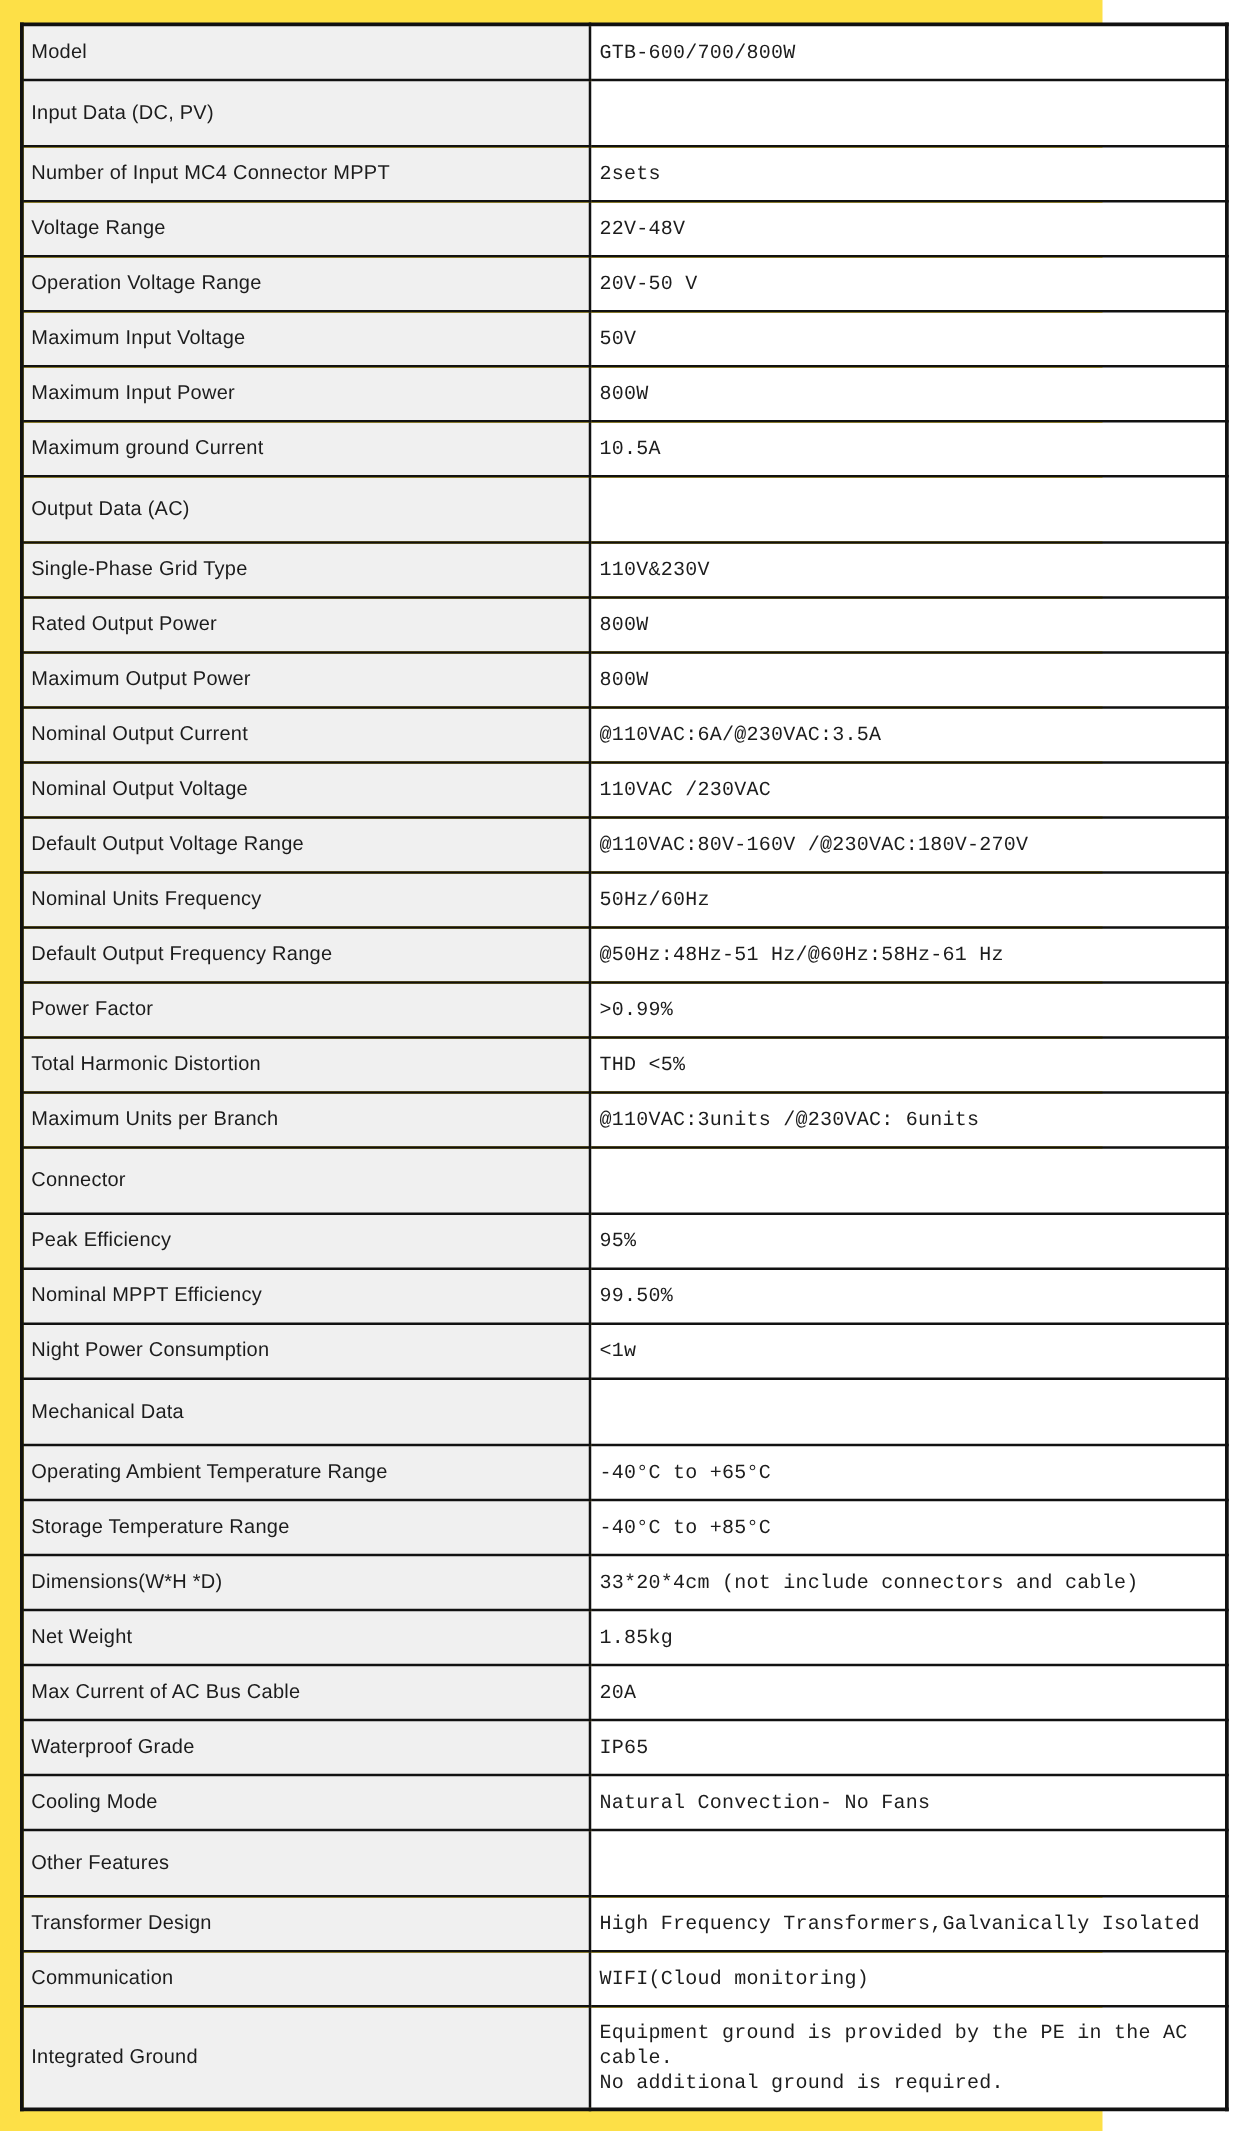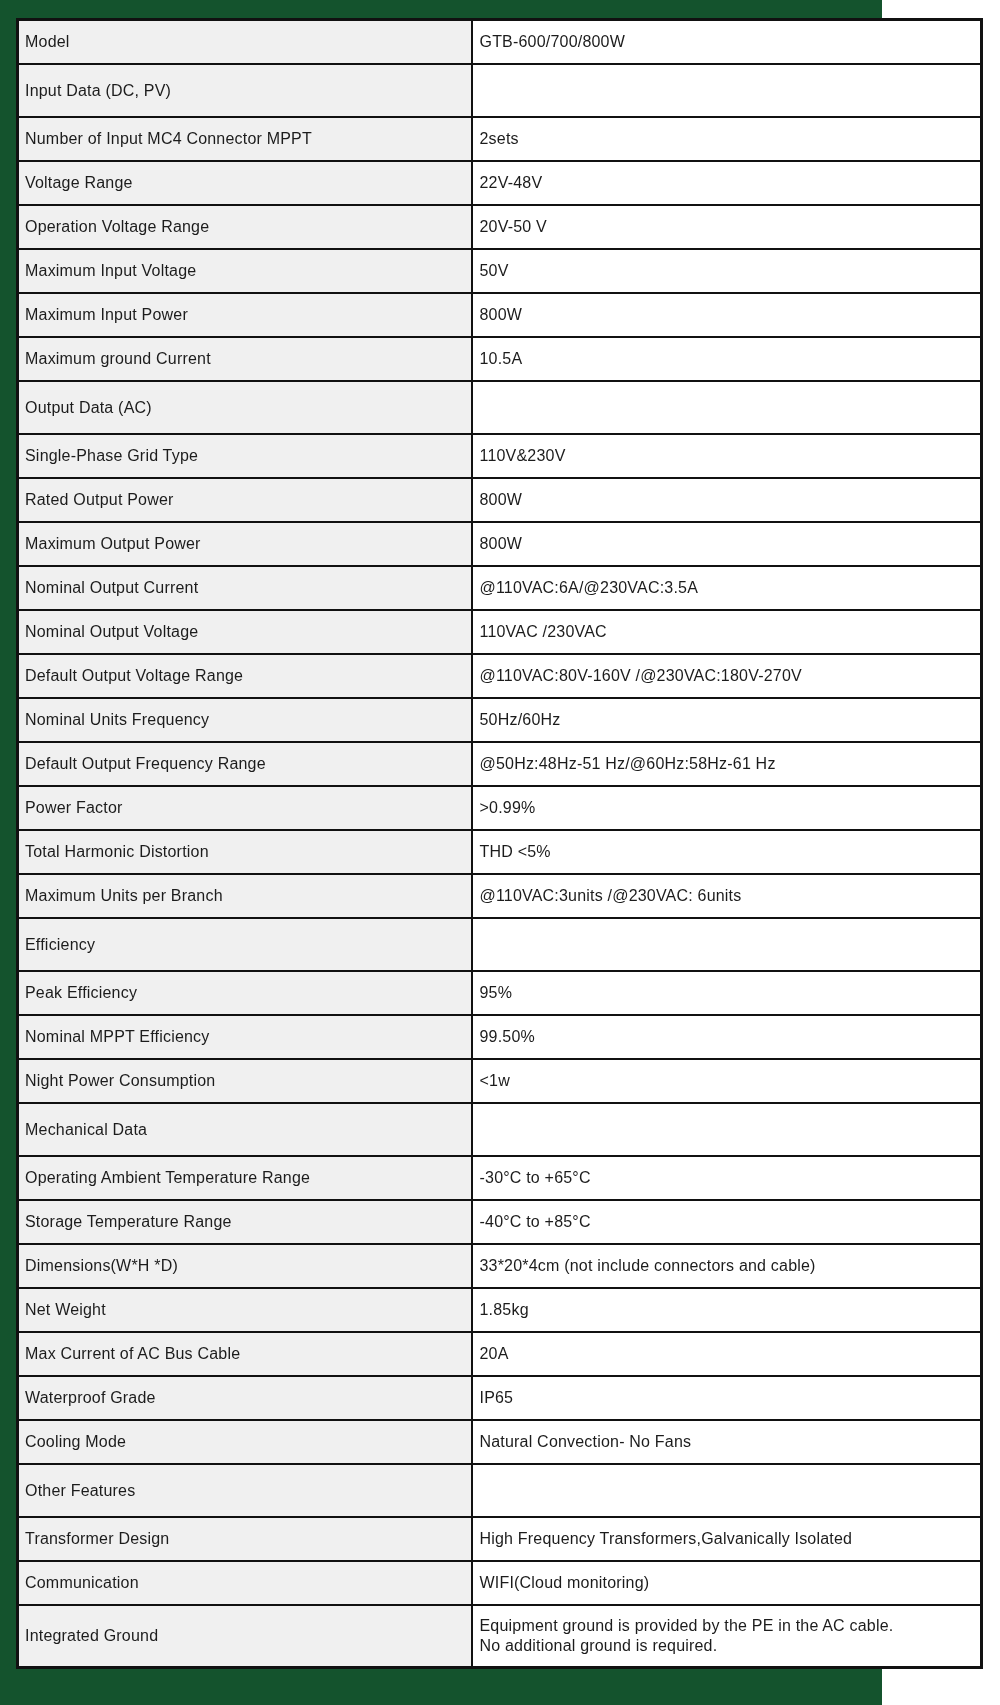"Model" .page { background: #14532d -> #fde047 }
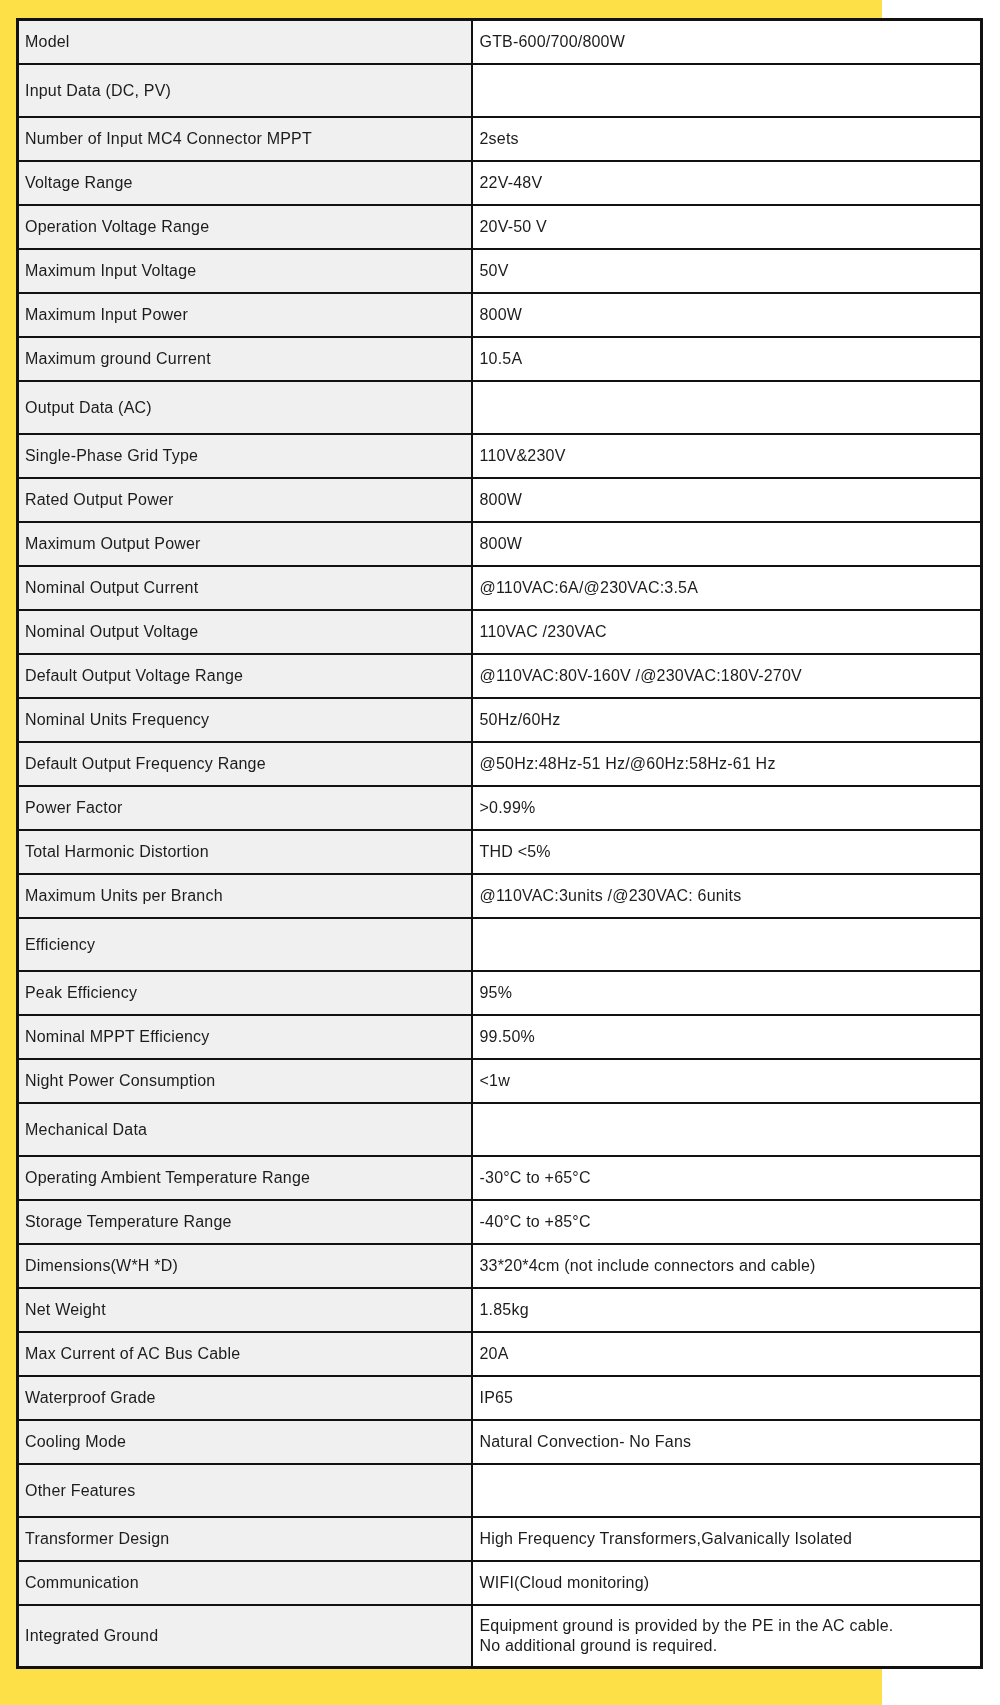"GTB-600/700/800W" td.value-cell { font-family: none -> Liberation Mono, monospace }
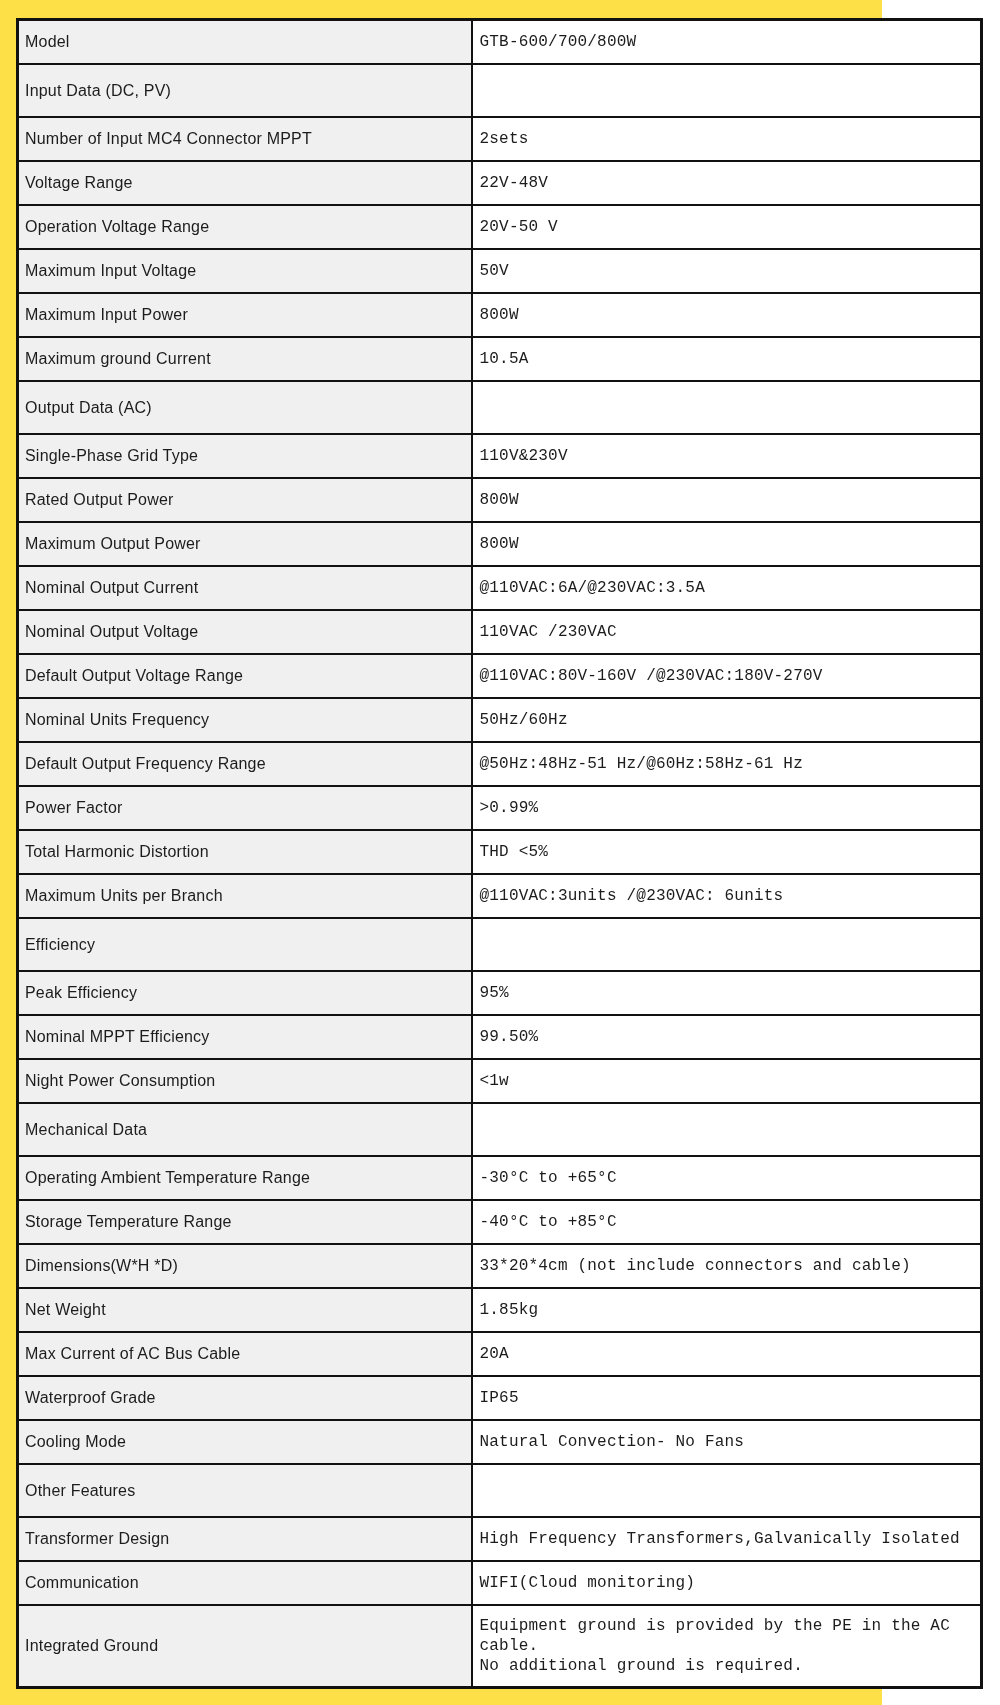"Efficiency" td.label-cell { text: Efficiency -> Connector }
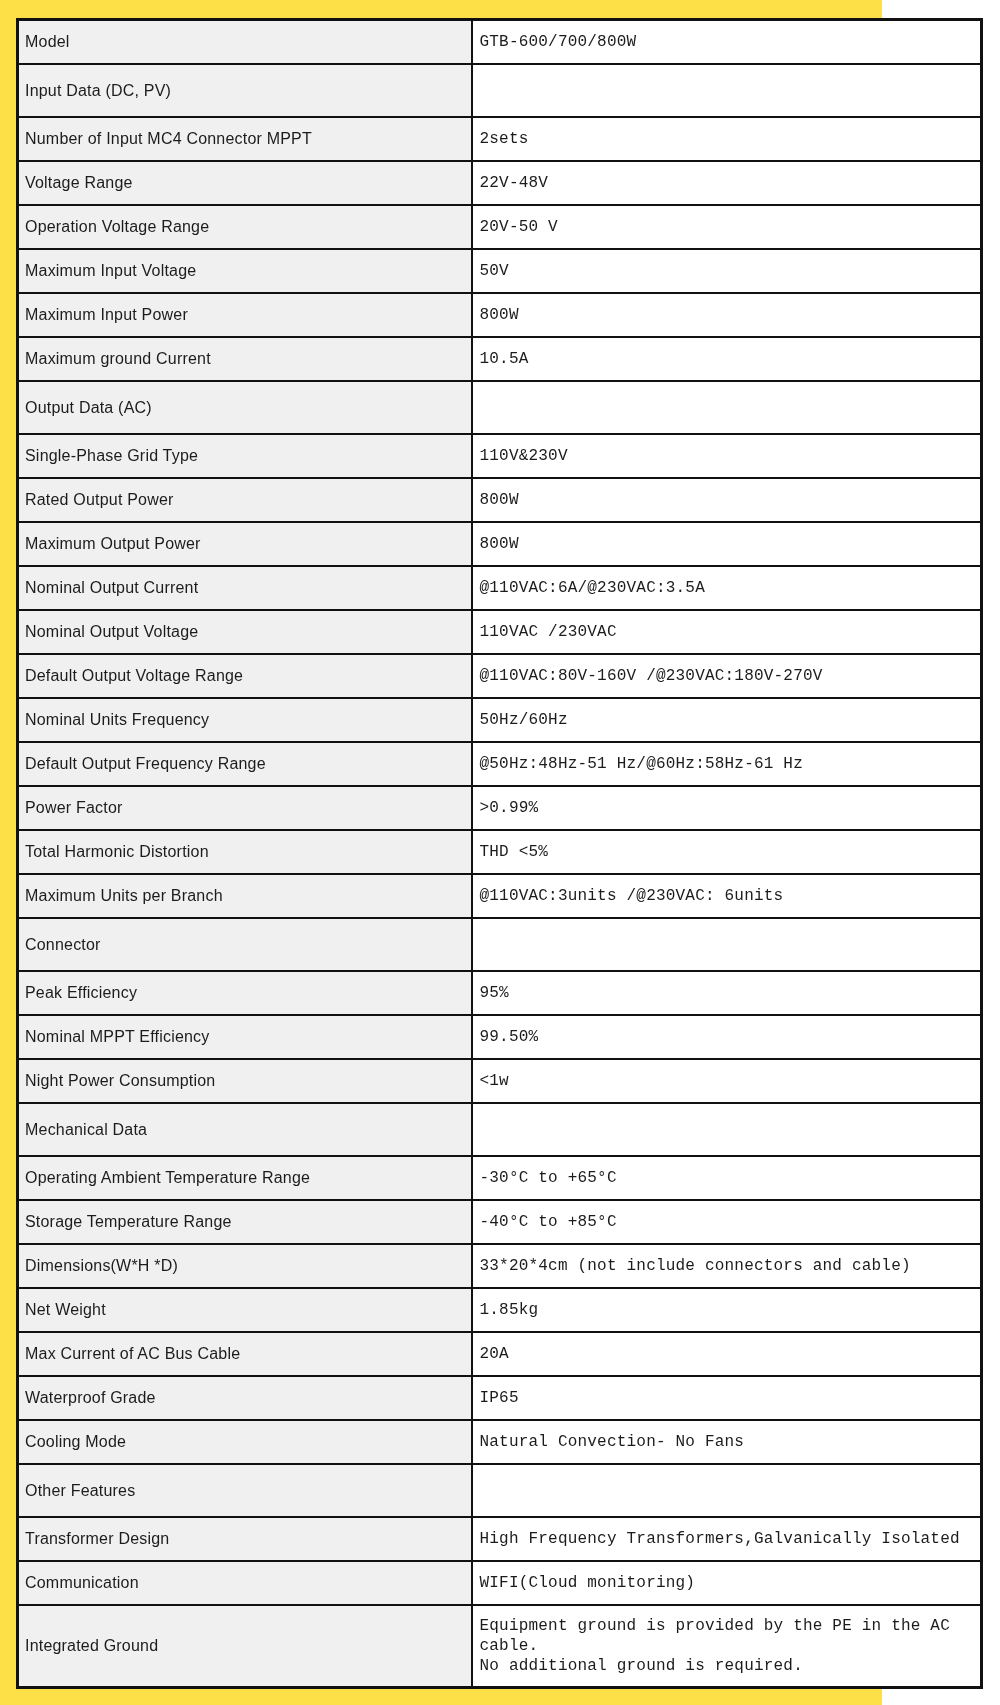"-30°C to +65°C" td.value-cell { text: -30 -> -40 }
